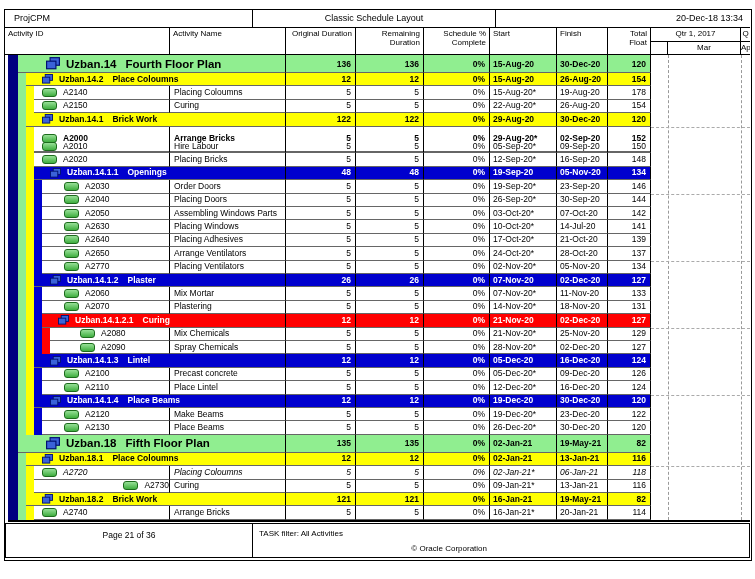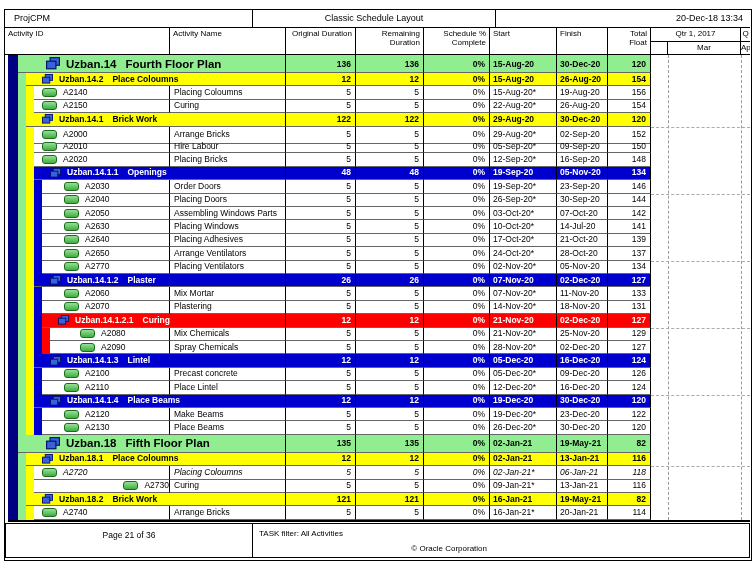"156" div.cd { text: 156 -> 178 }
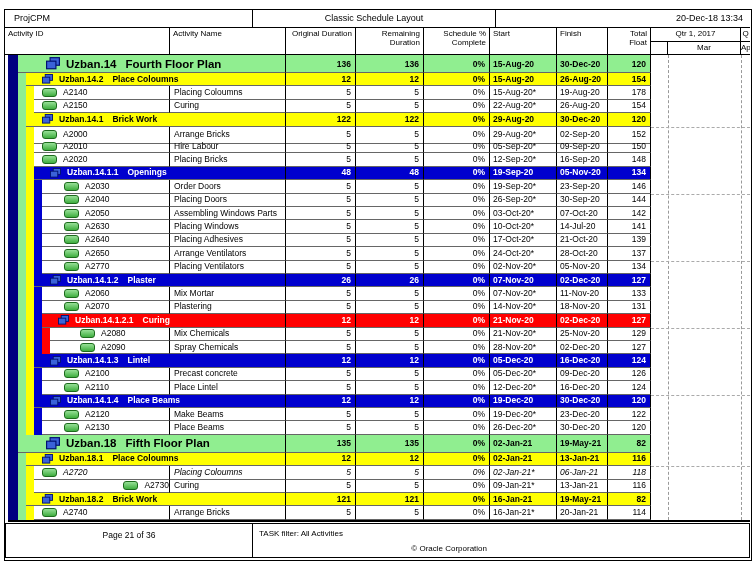"A2000" div.row { font-weight: none -> bold; height: 17px -> 25px }
